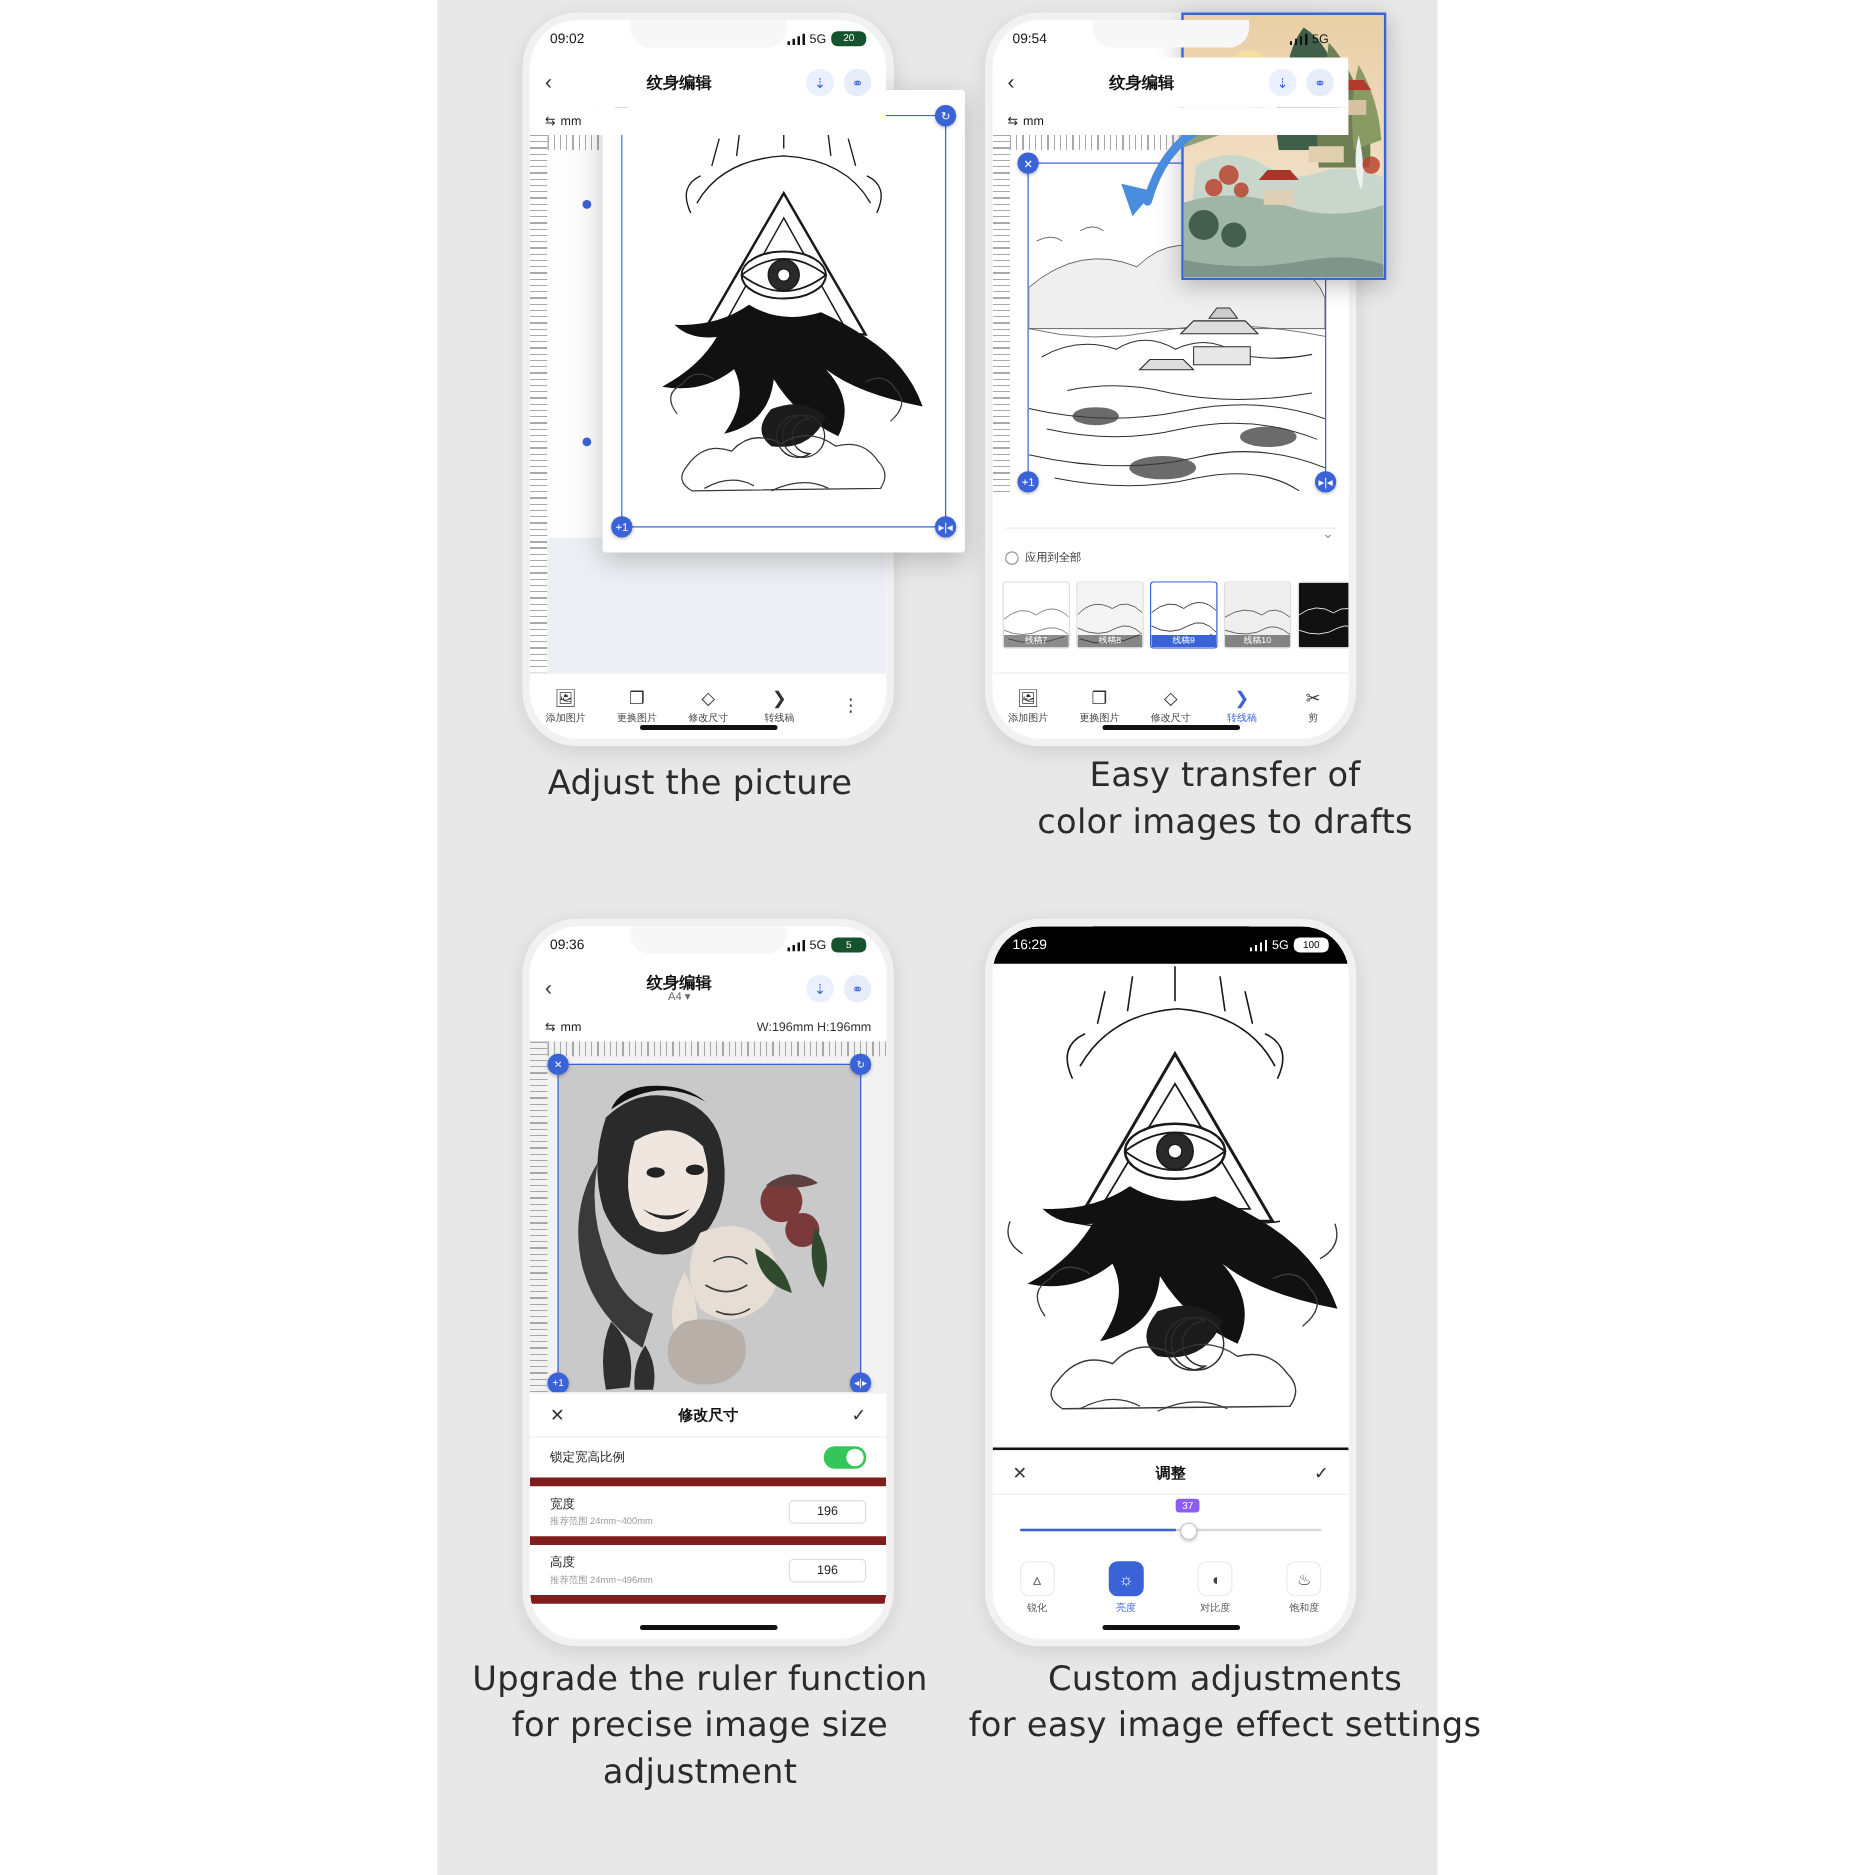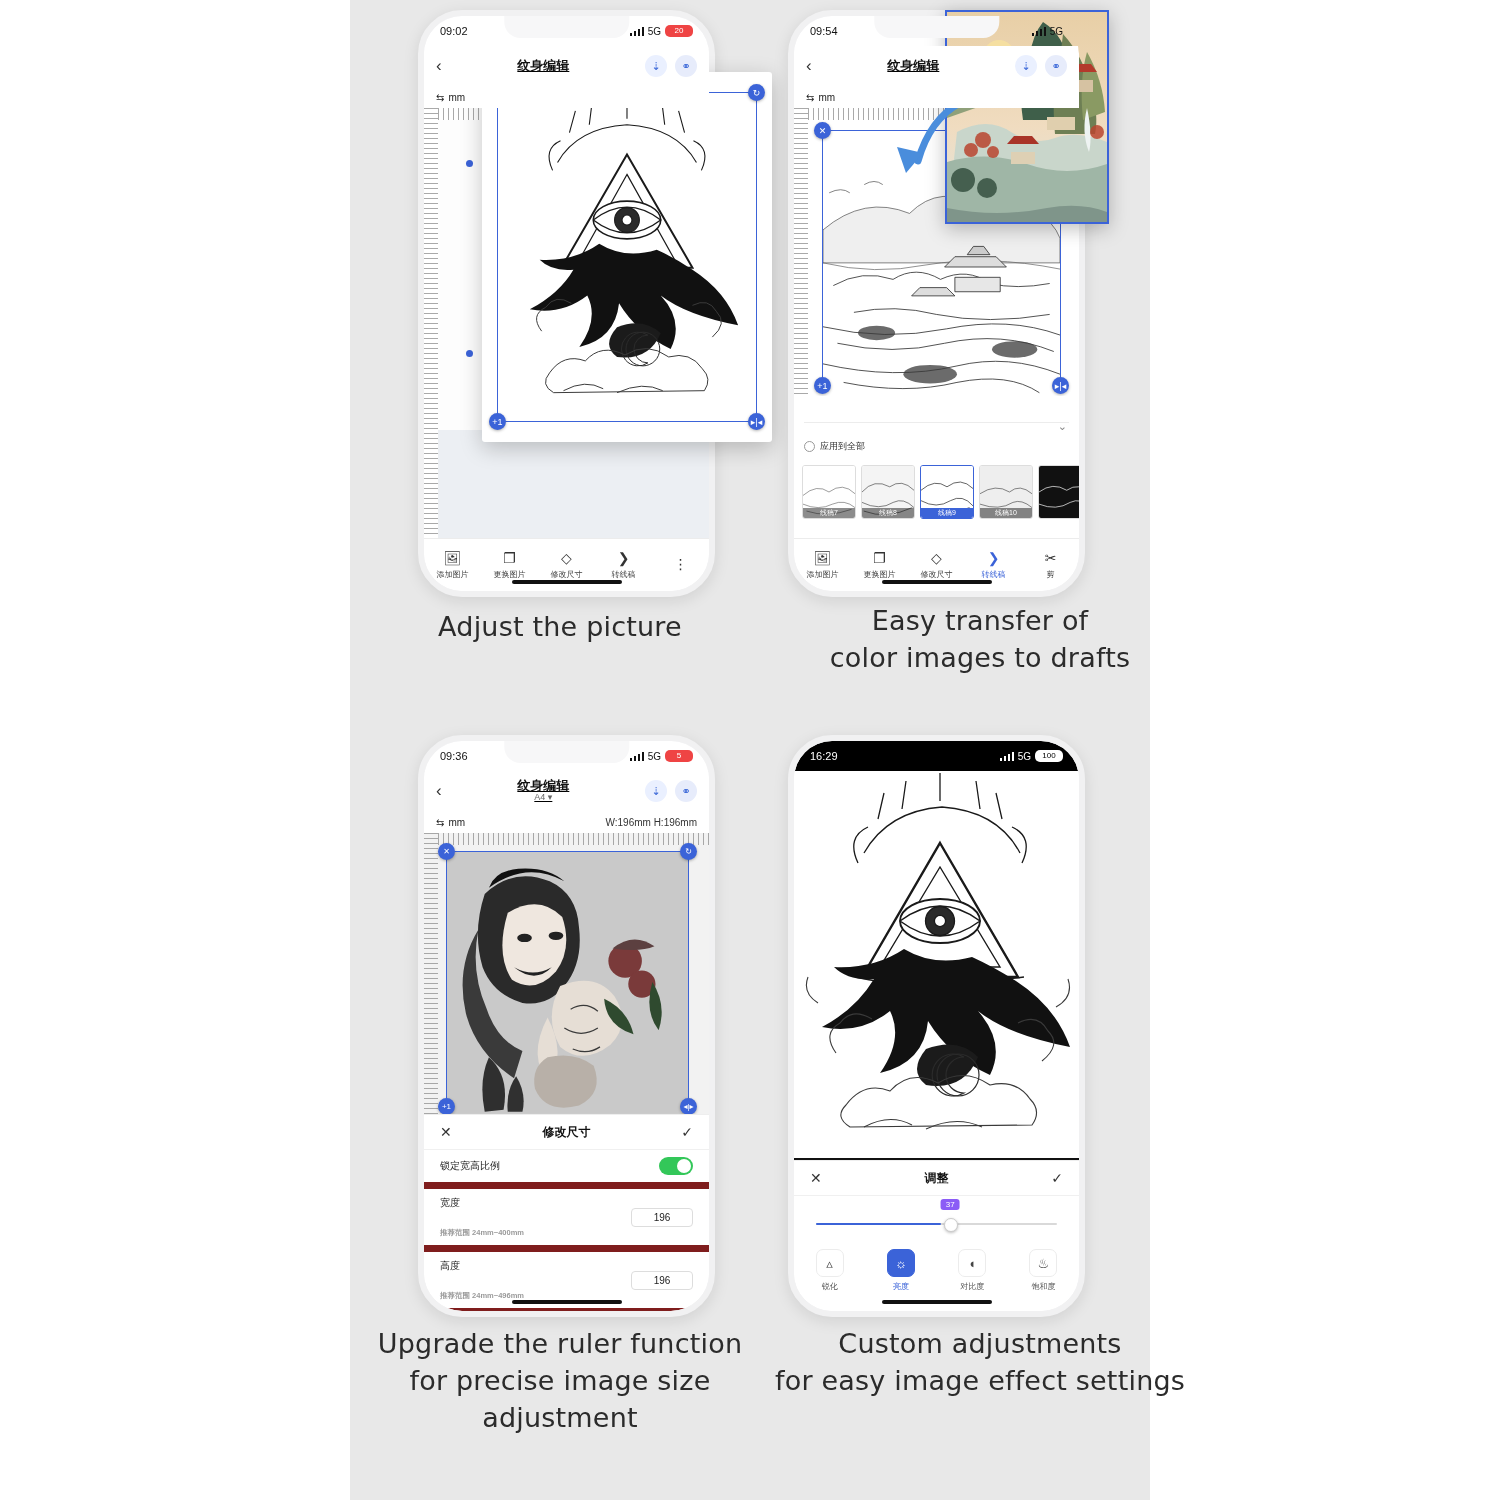"20" .batt { background: #ef4444 -> #14532d }
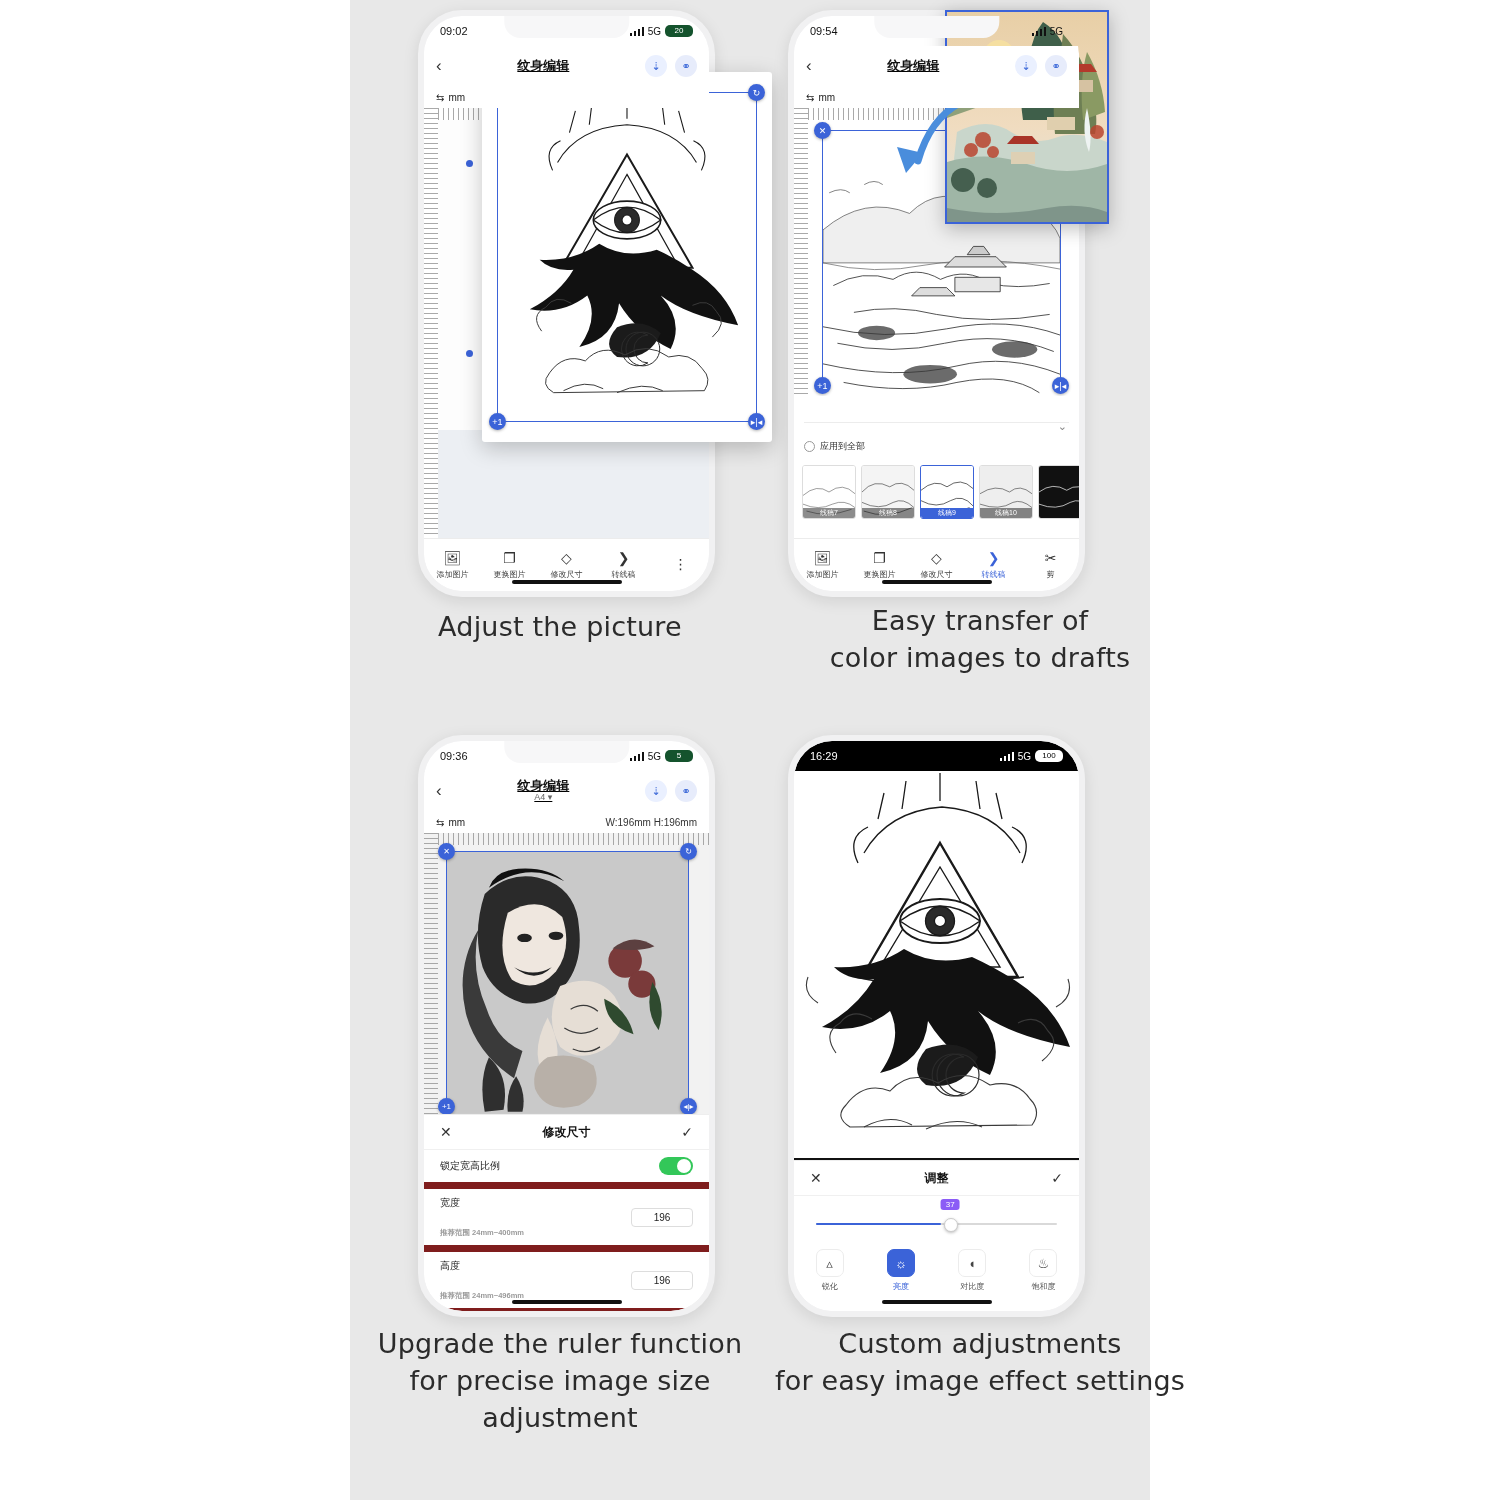"纹身编辑" .appbar .title-wrap { text-decoration: underline -> none }
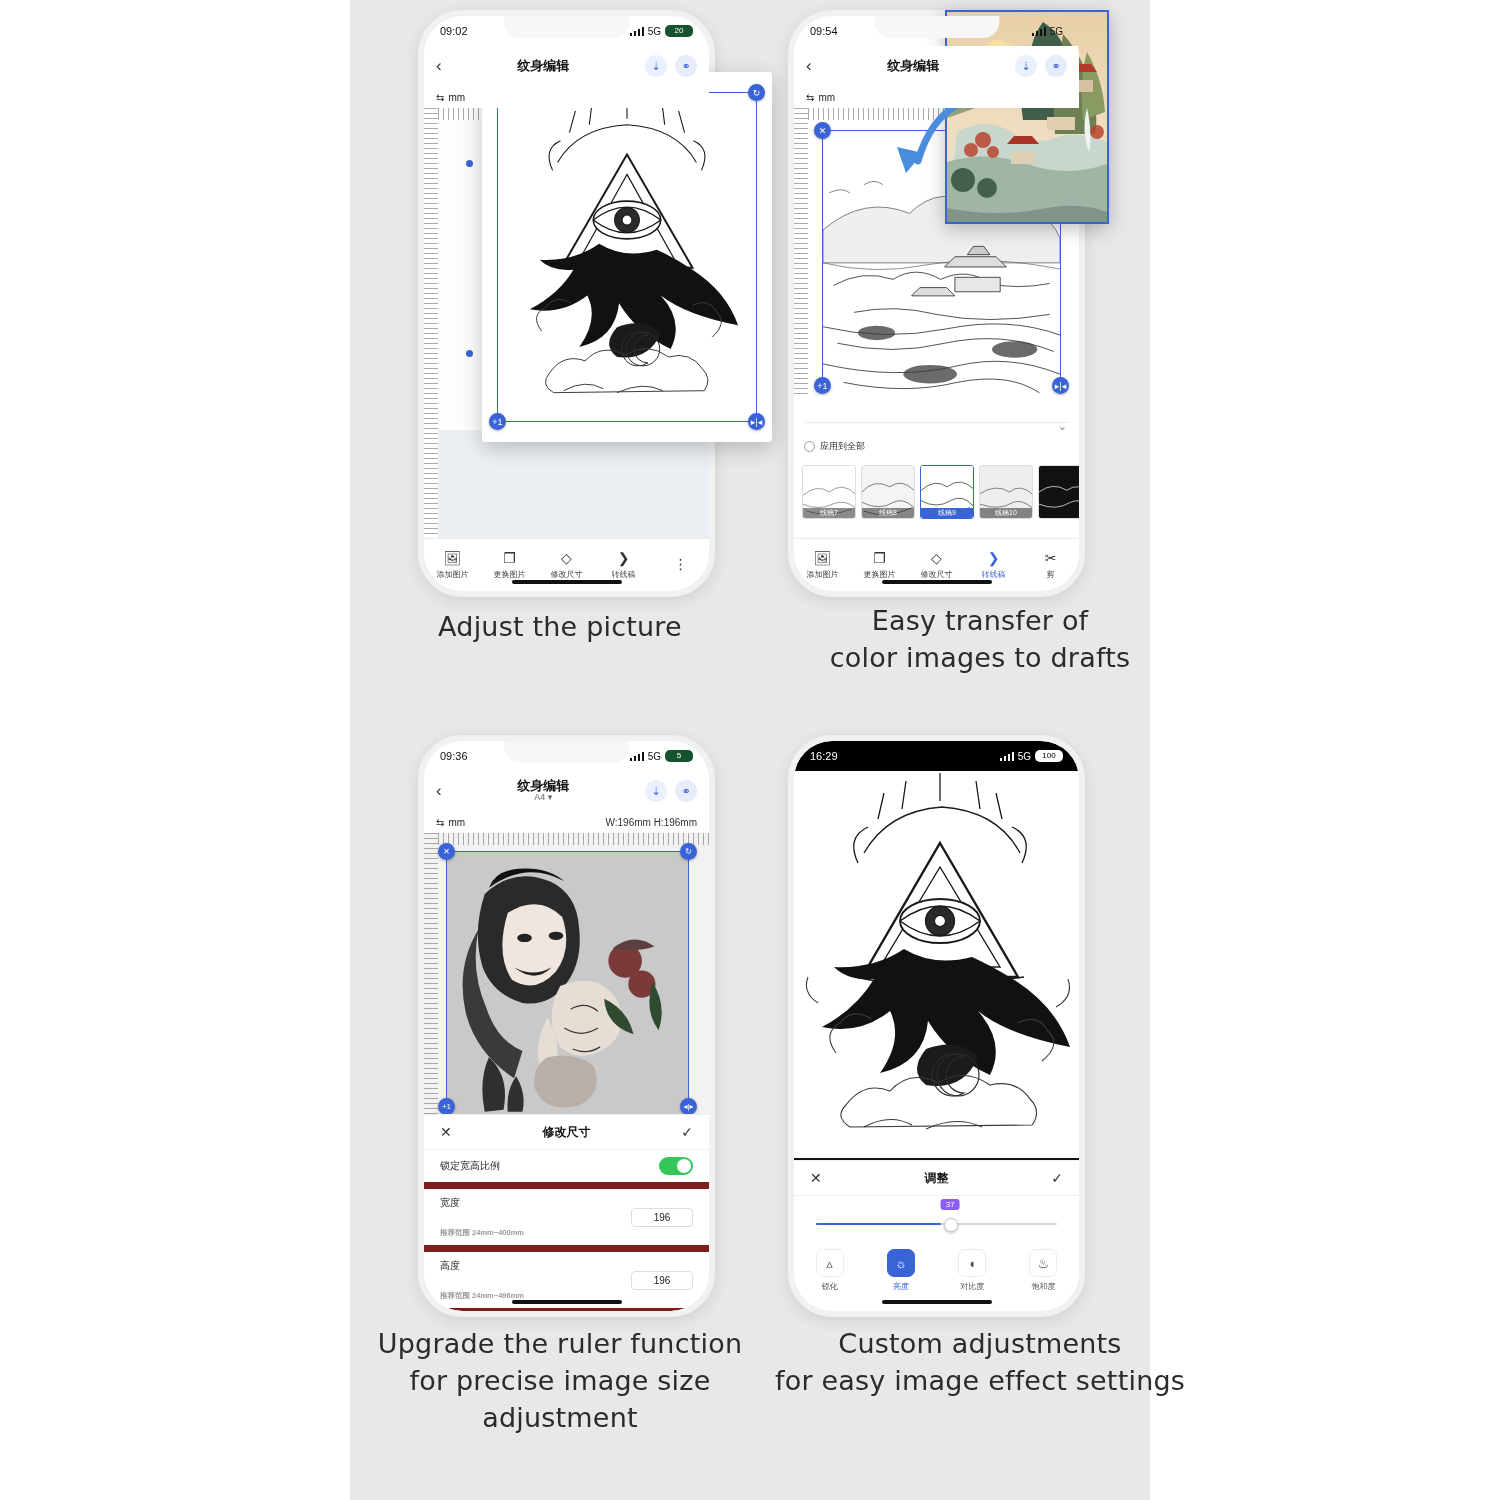"推荐范围 24mm~400mm" .sheet-row .sub { font-weight: bold -> none; margin-top: 18px -> 2px }
